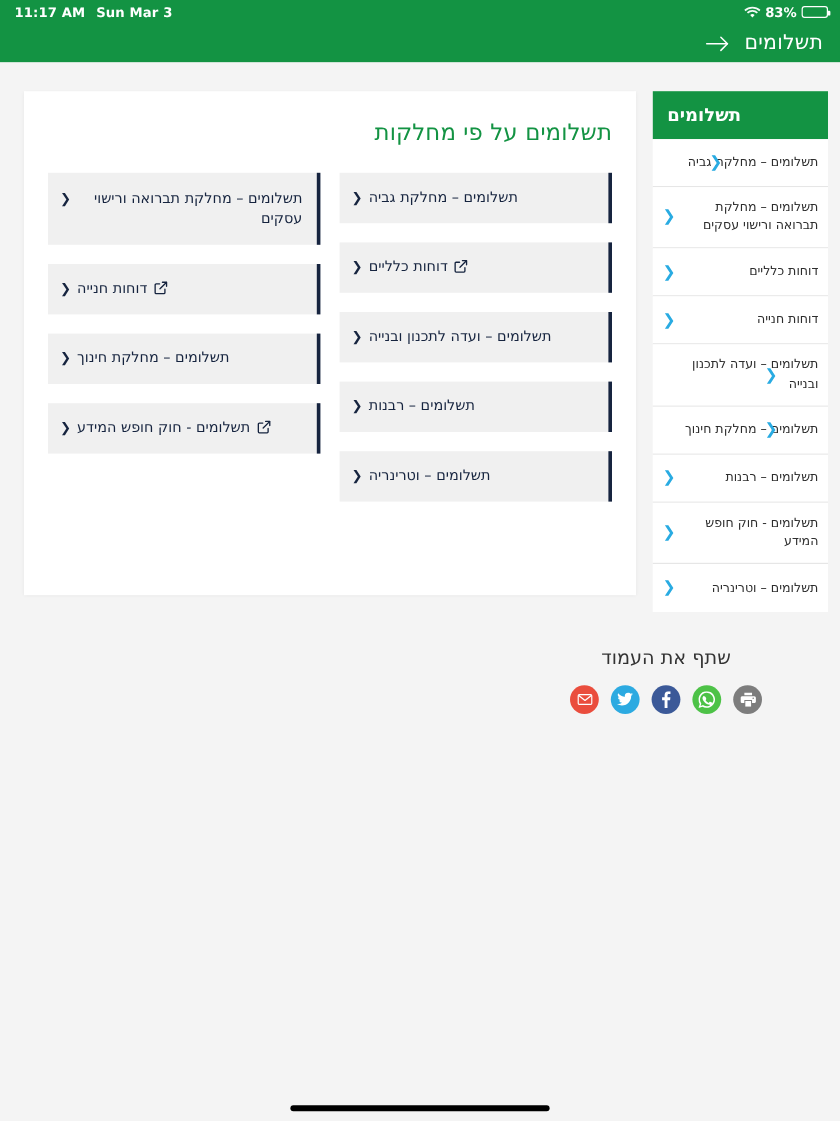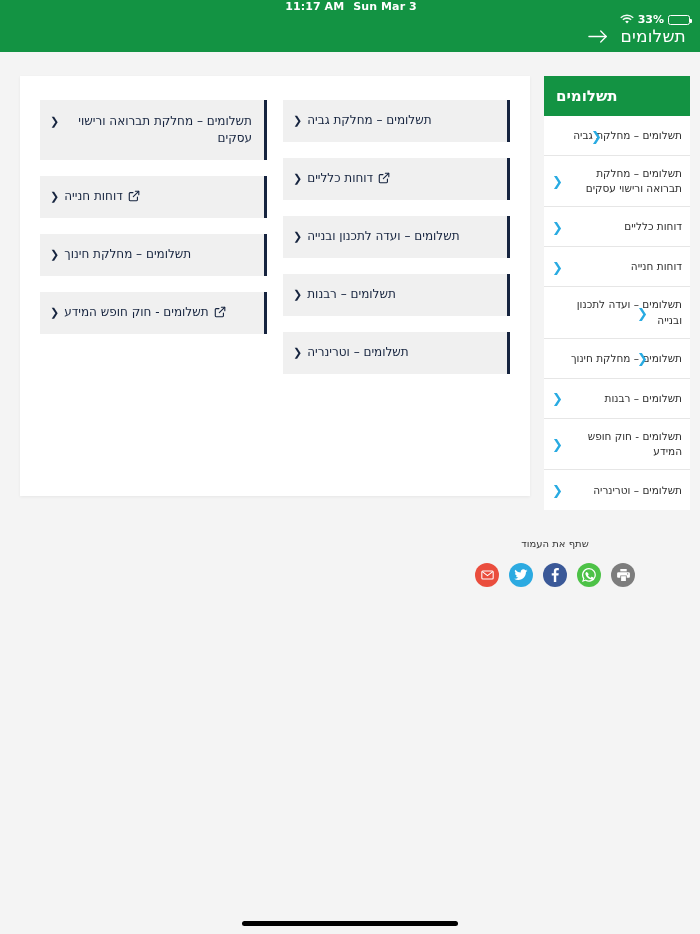"11:17 AM" .statusbar { flex-direction: column -> none }
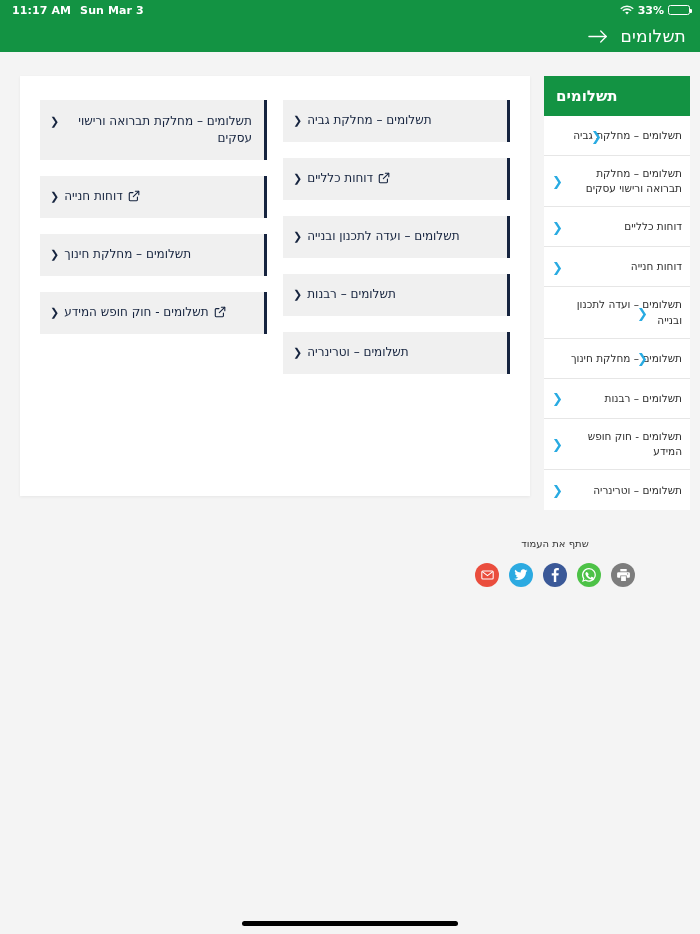"33%" span.sb-pct { text: 33% -> 83% }
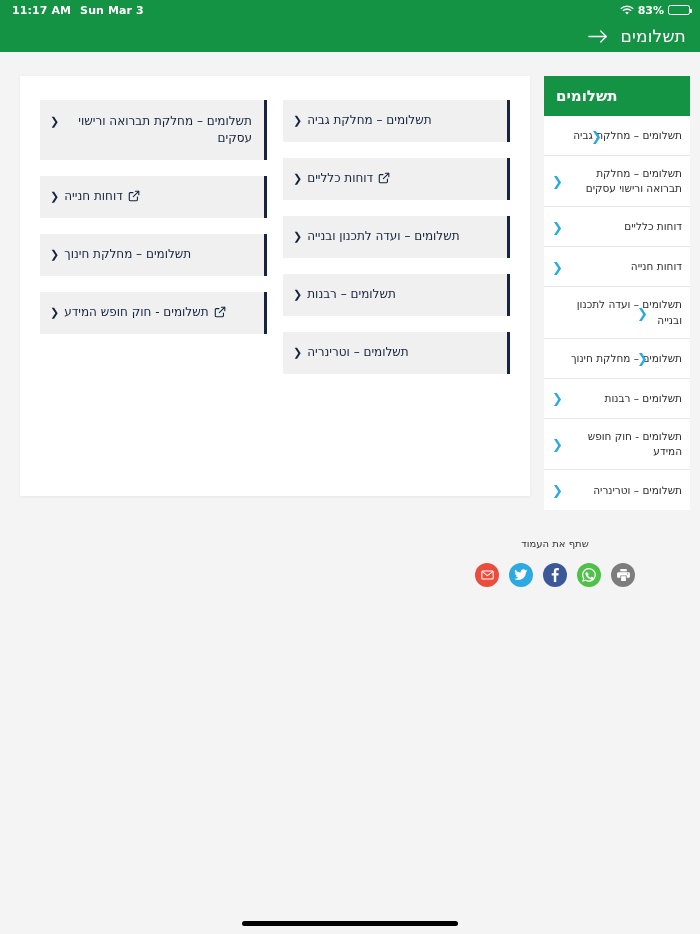"תשלומים על פי מחלקות" h1.content-title { html: none -> <h1>תשלומים על פי מחלקות</h1> }
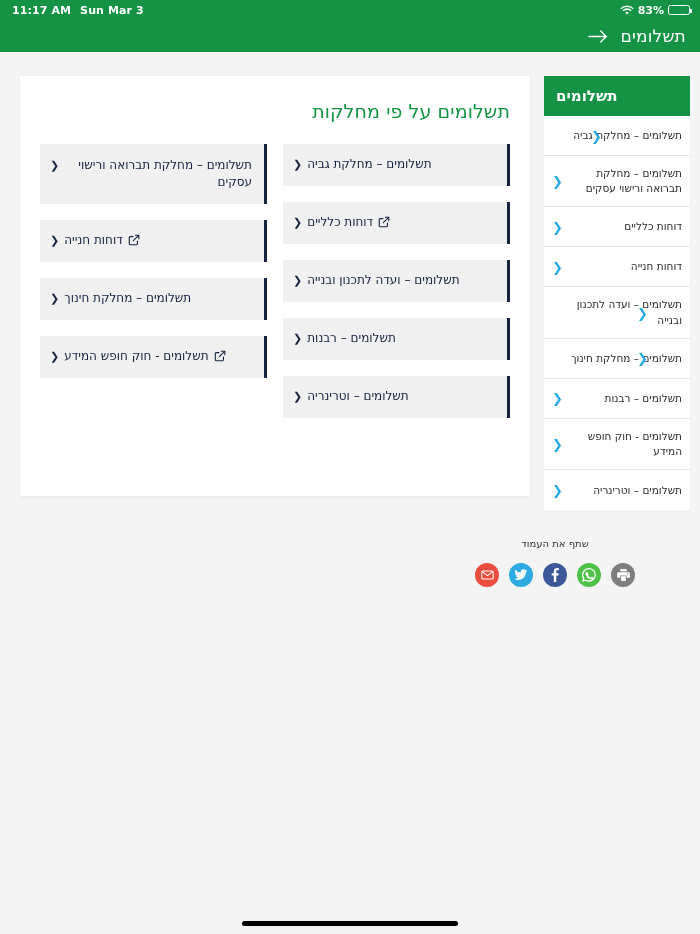"שתף את העמוד" .share-title { font-size: 10px -> 16px }
